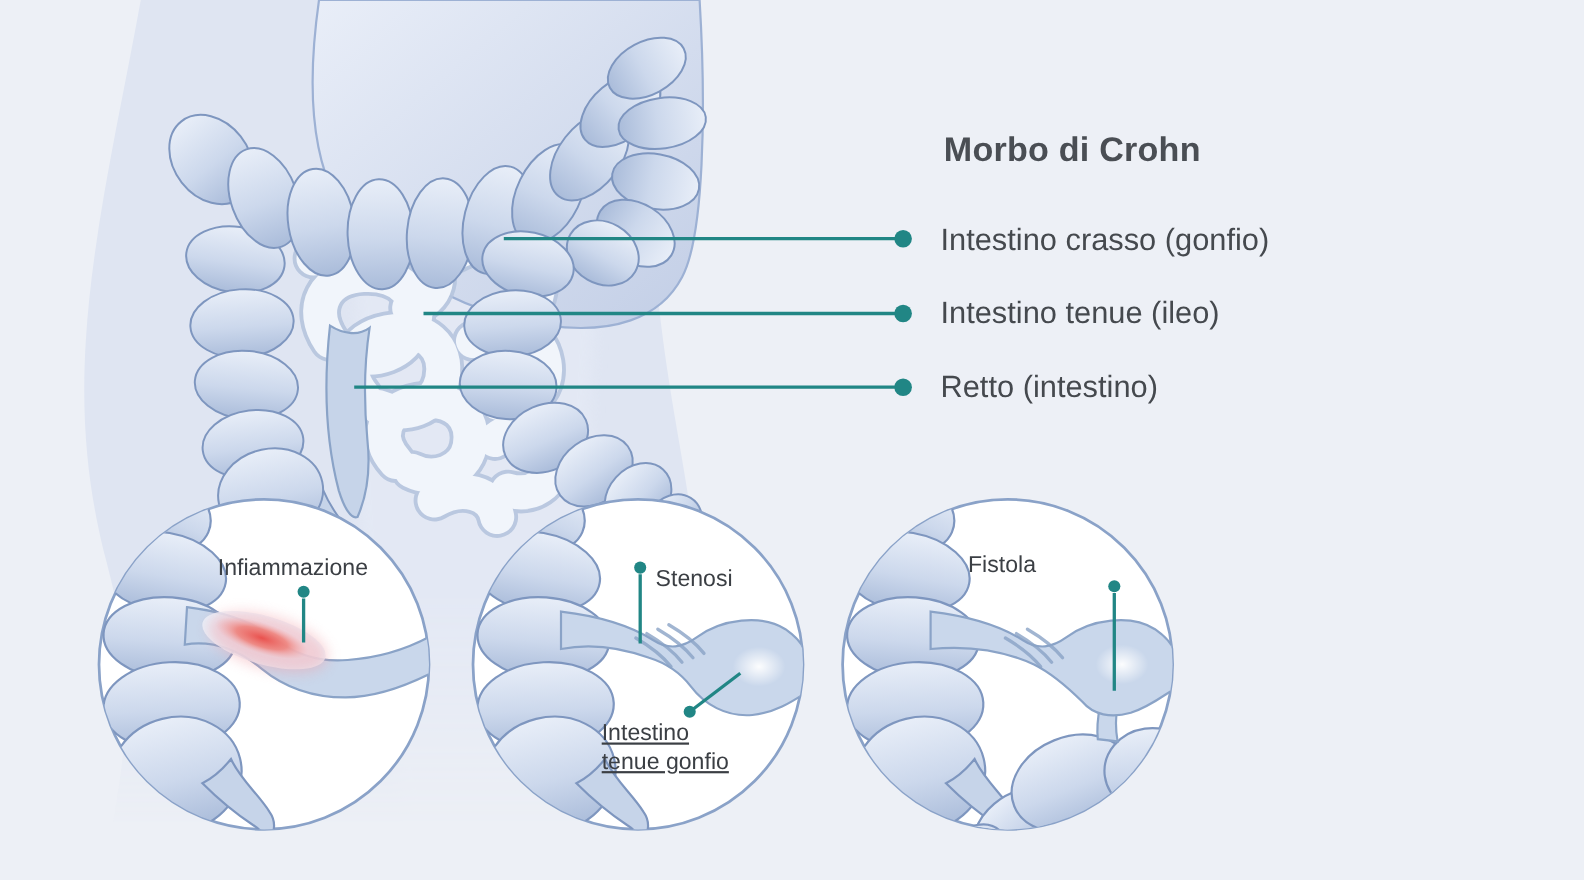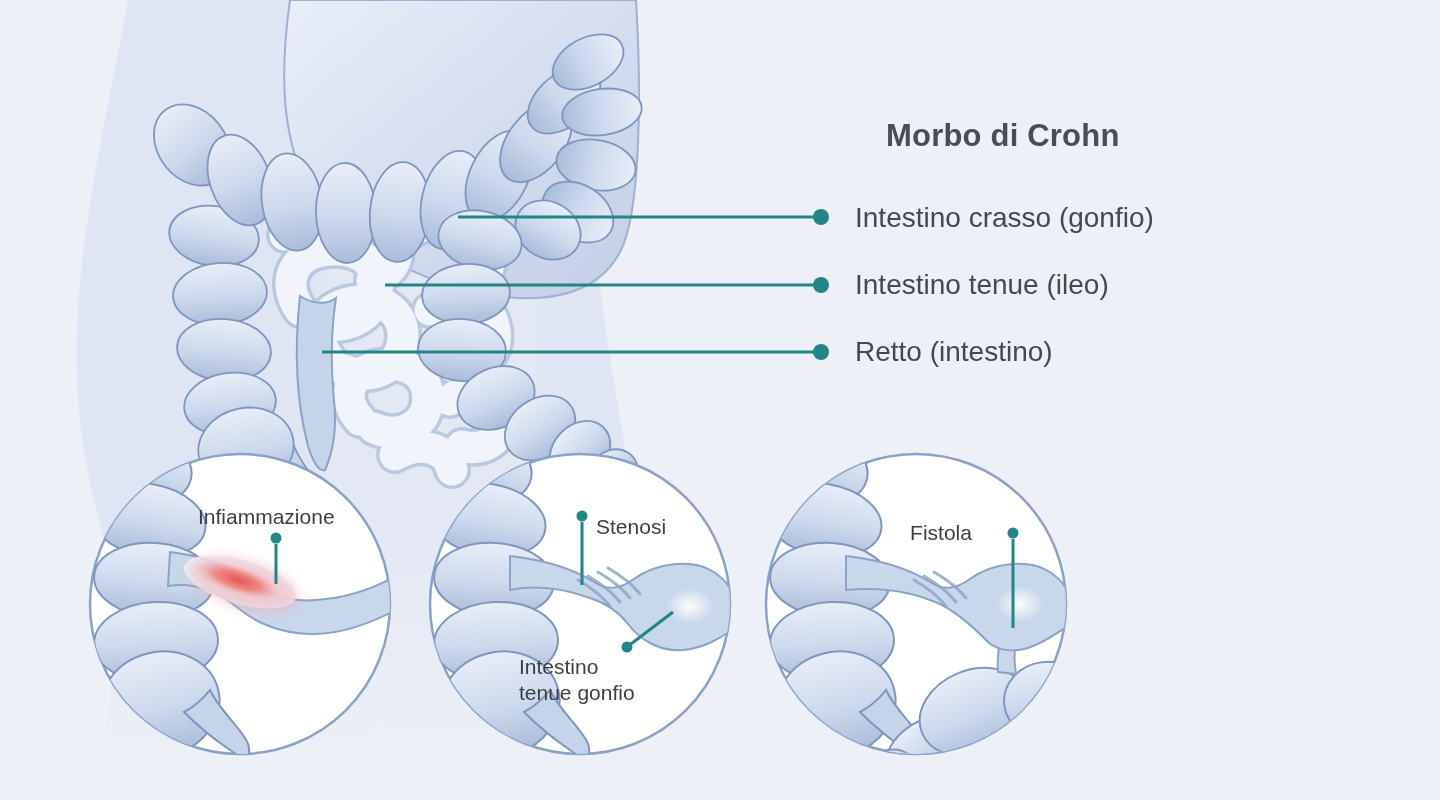"Morbo di Crohn" .title { left: 886px -> 858px }
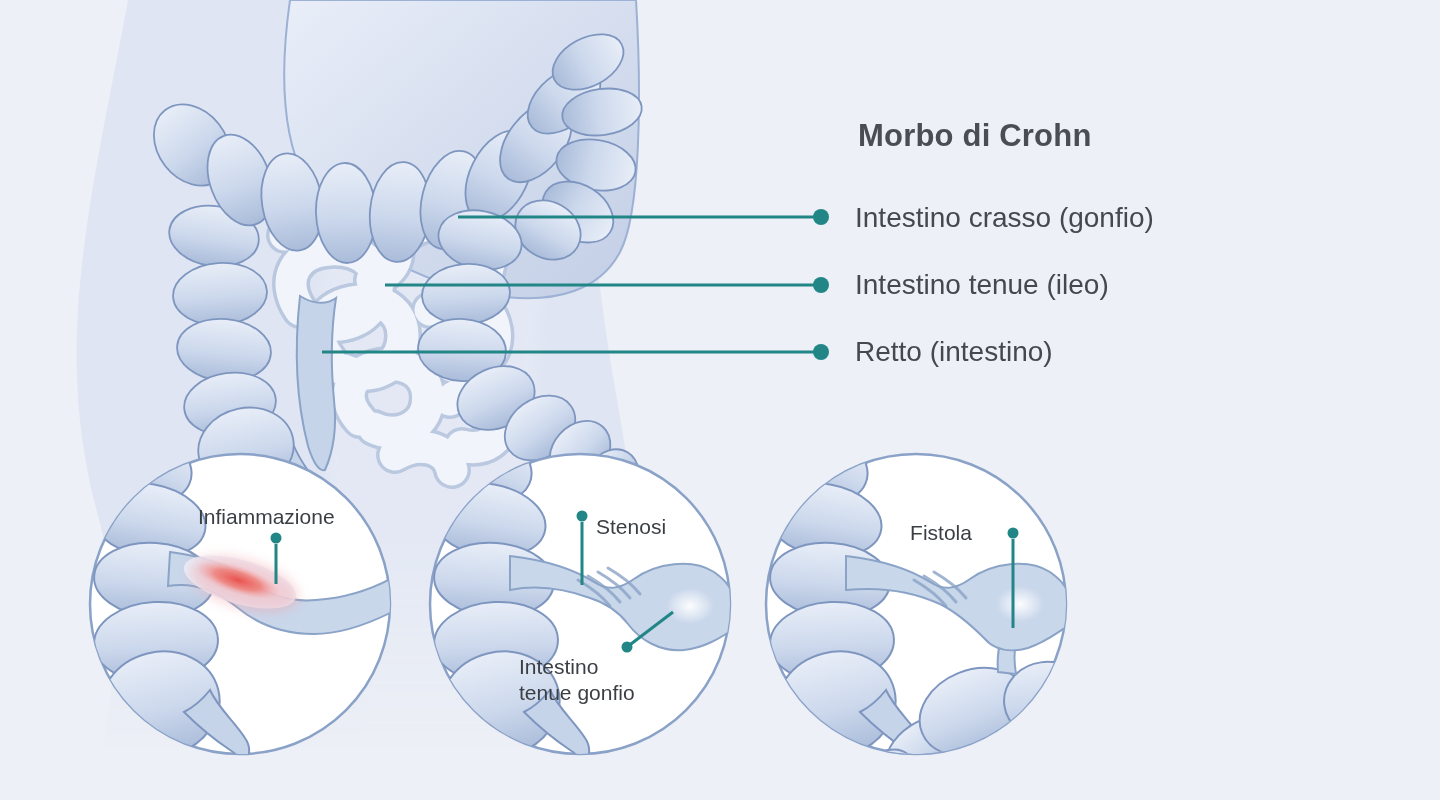"Fistola" .cap-fistola { text-align: center -> left; top: 520px -> 501px }
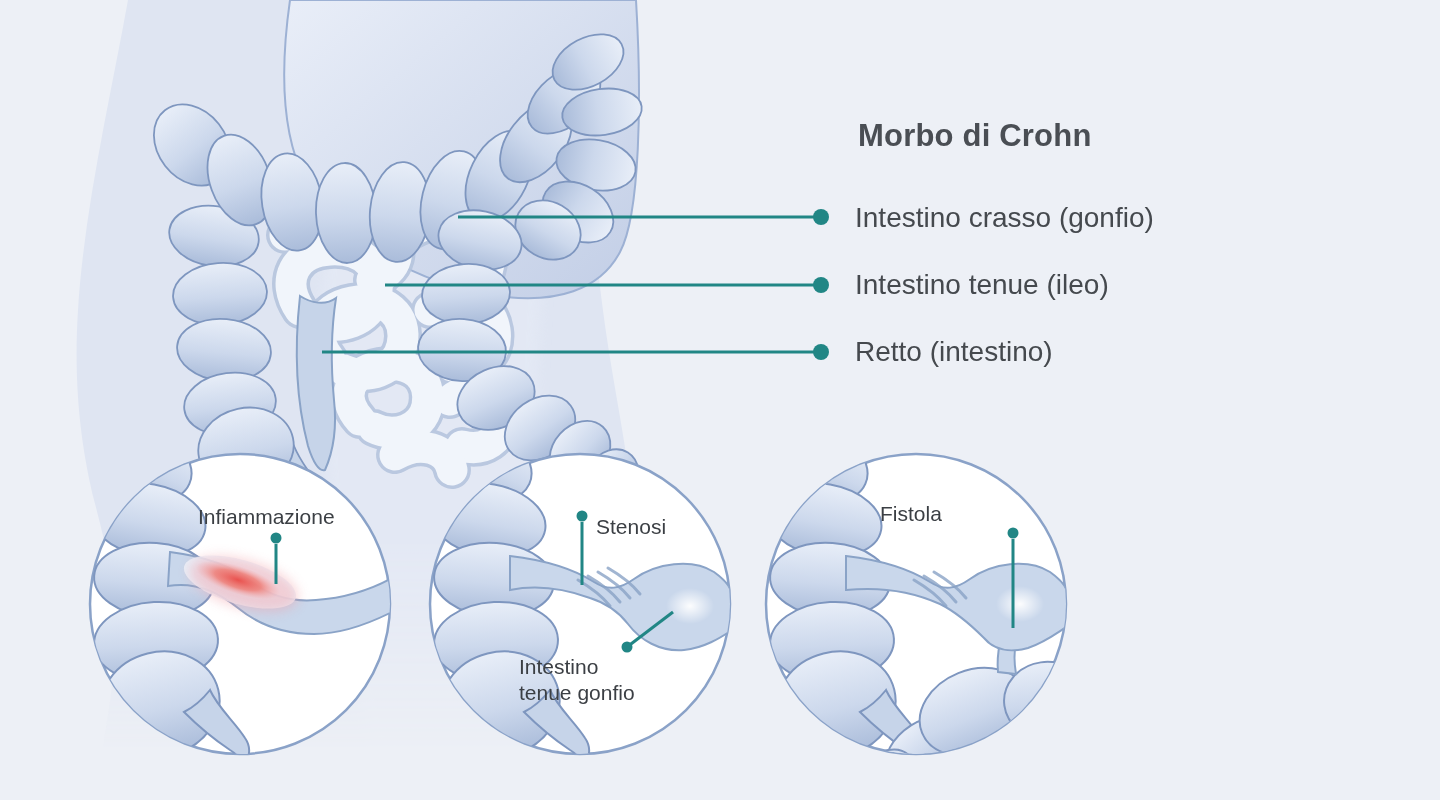"Intestino" .cap-gonfio { left: 519px -> 547px; text-decoration: none -> underline }
